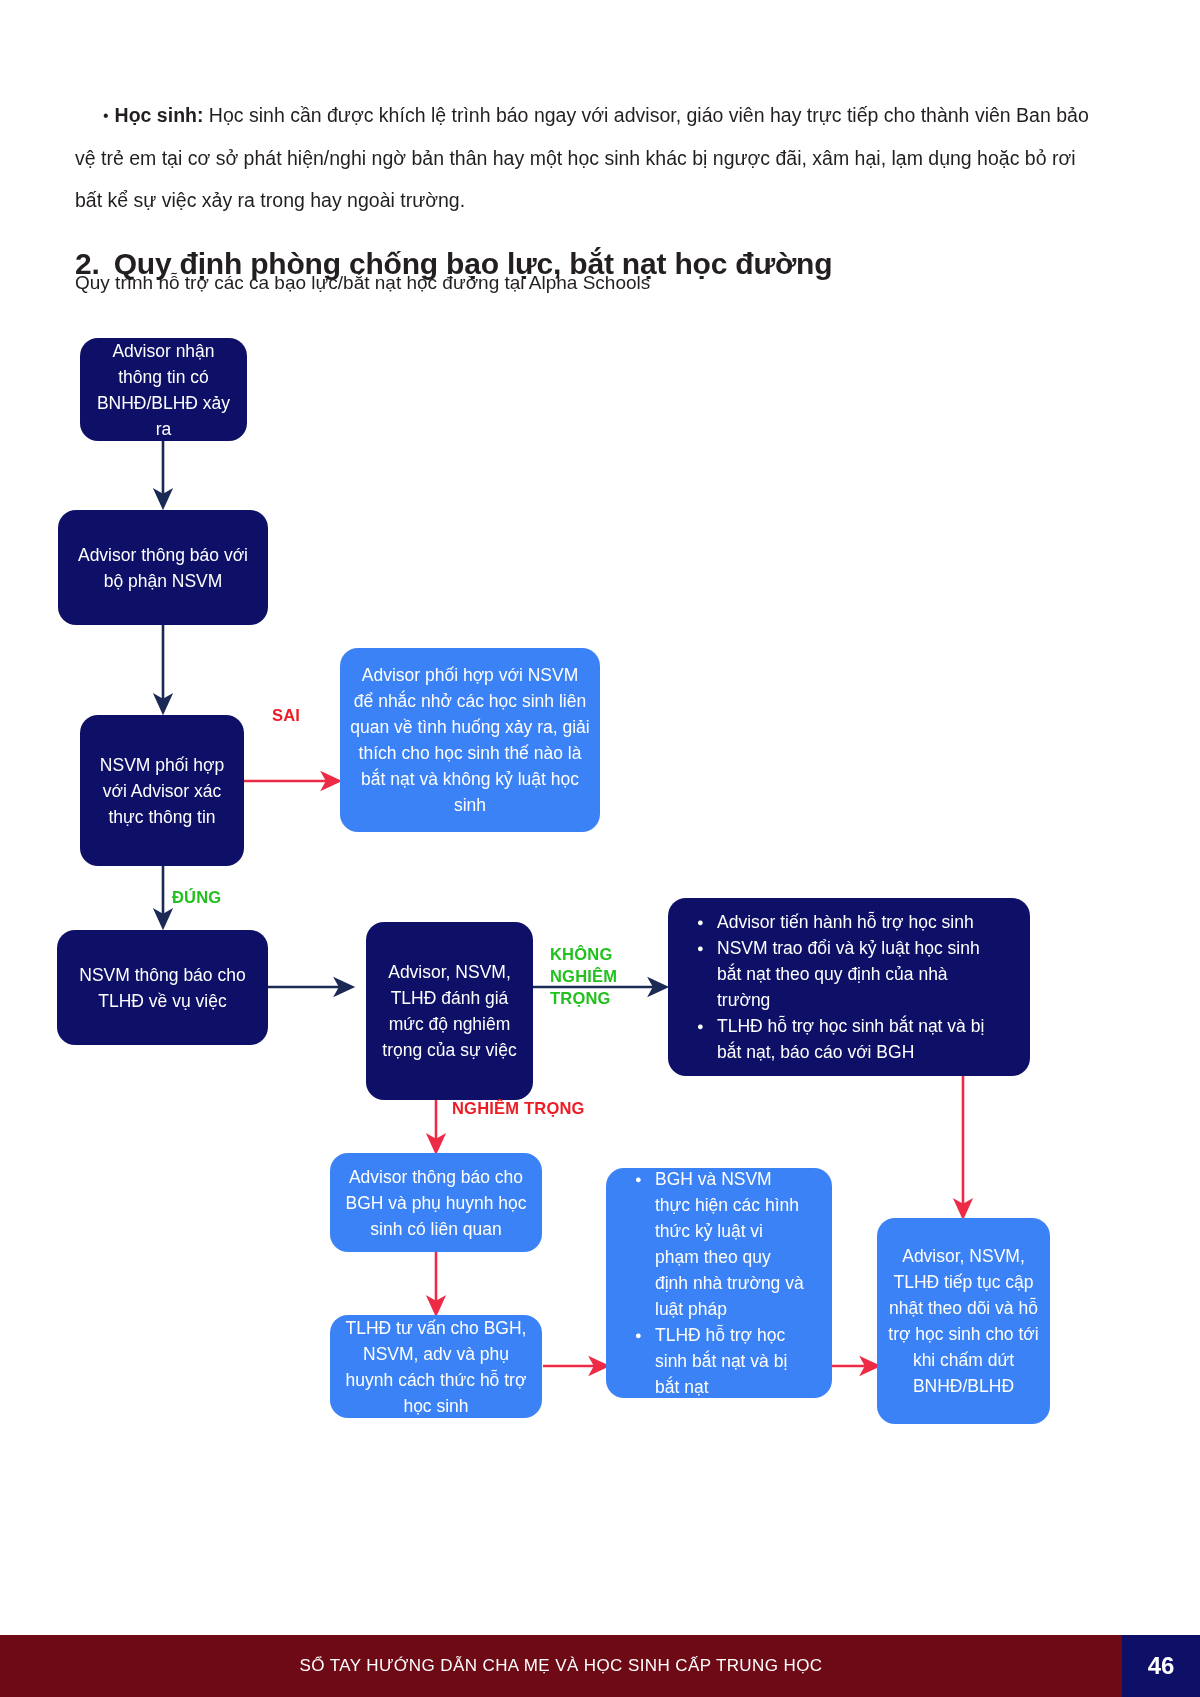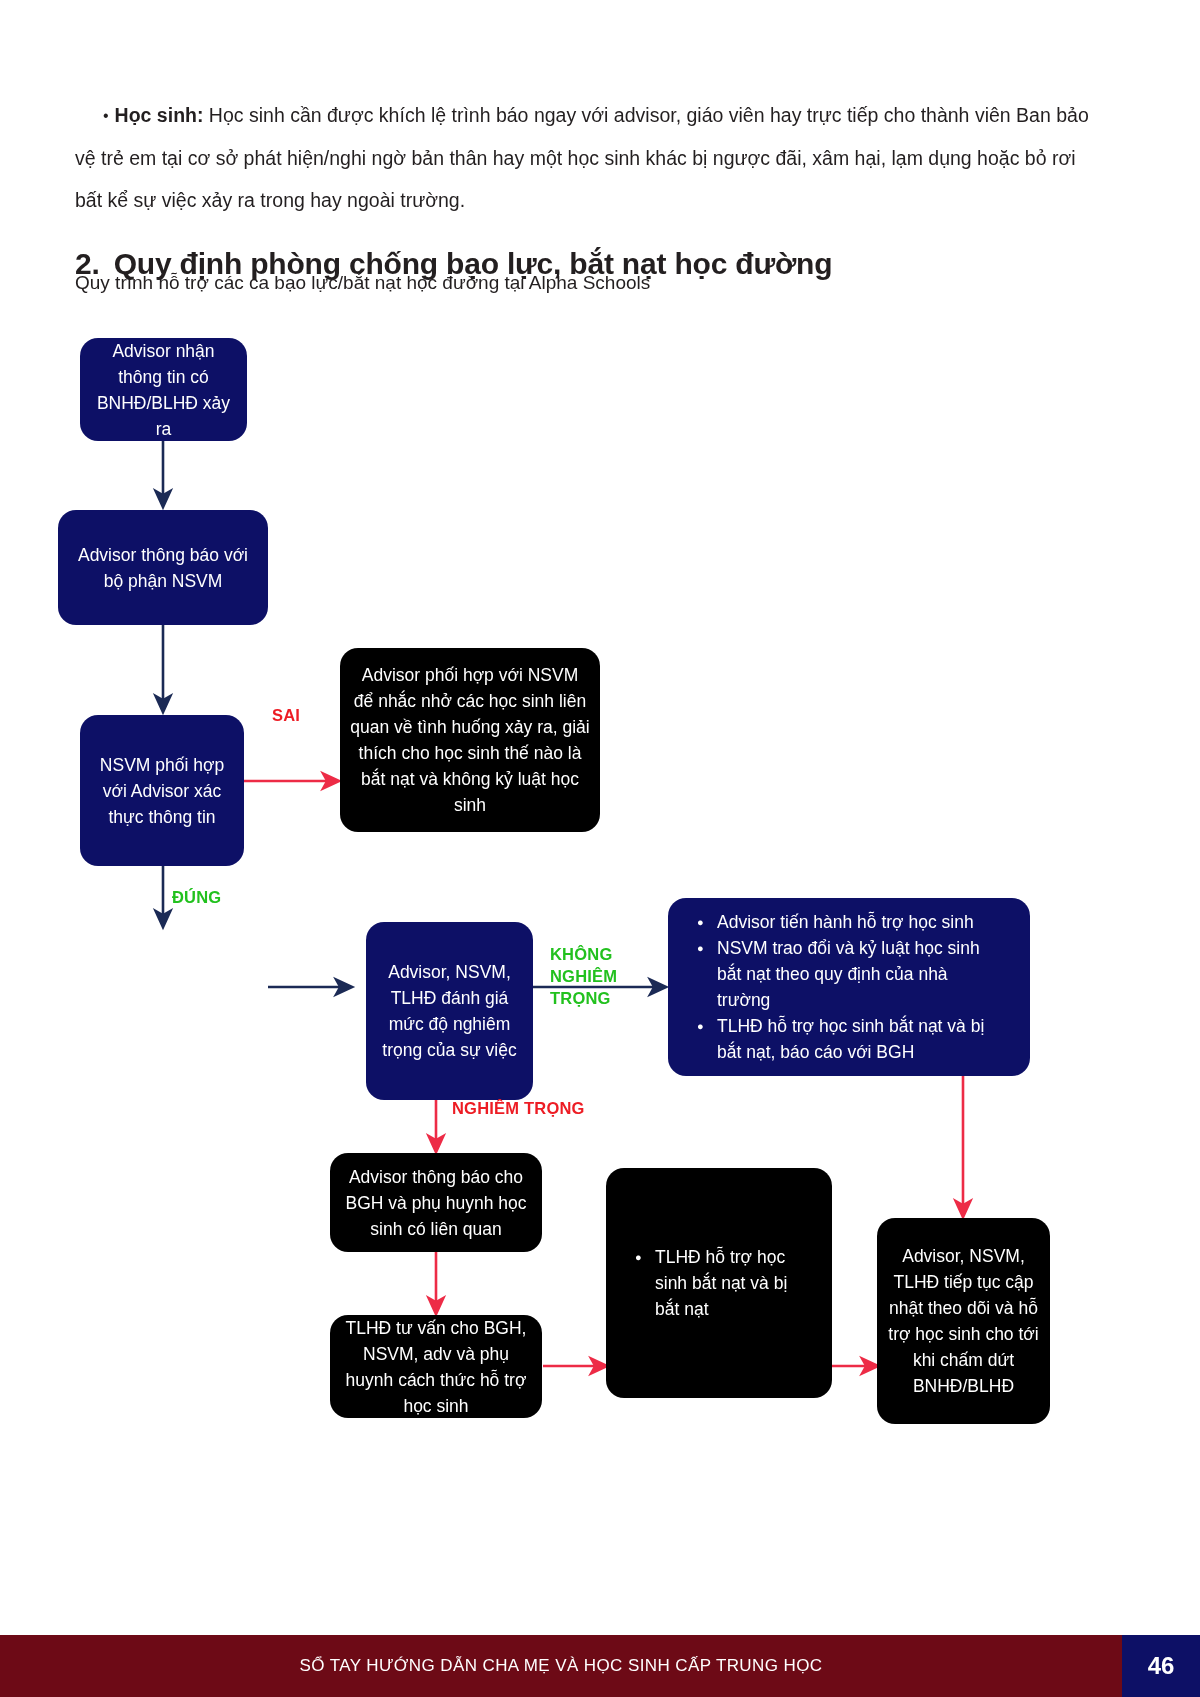"Advisor phối hợp với NSVM" .node.red { background: #000000 -> #3b82f6 }
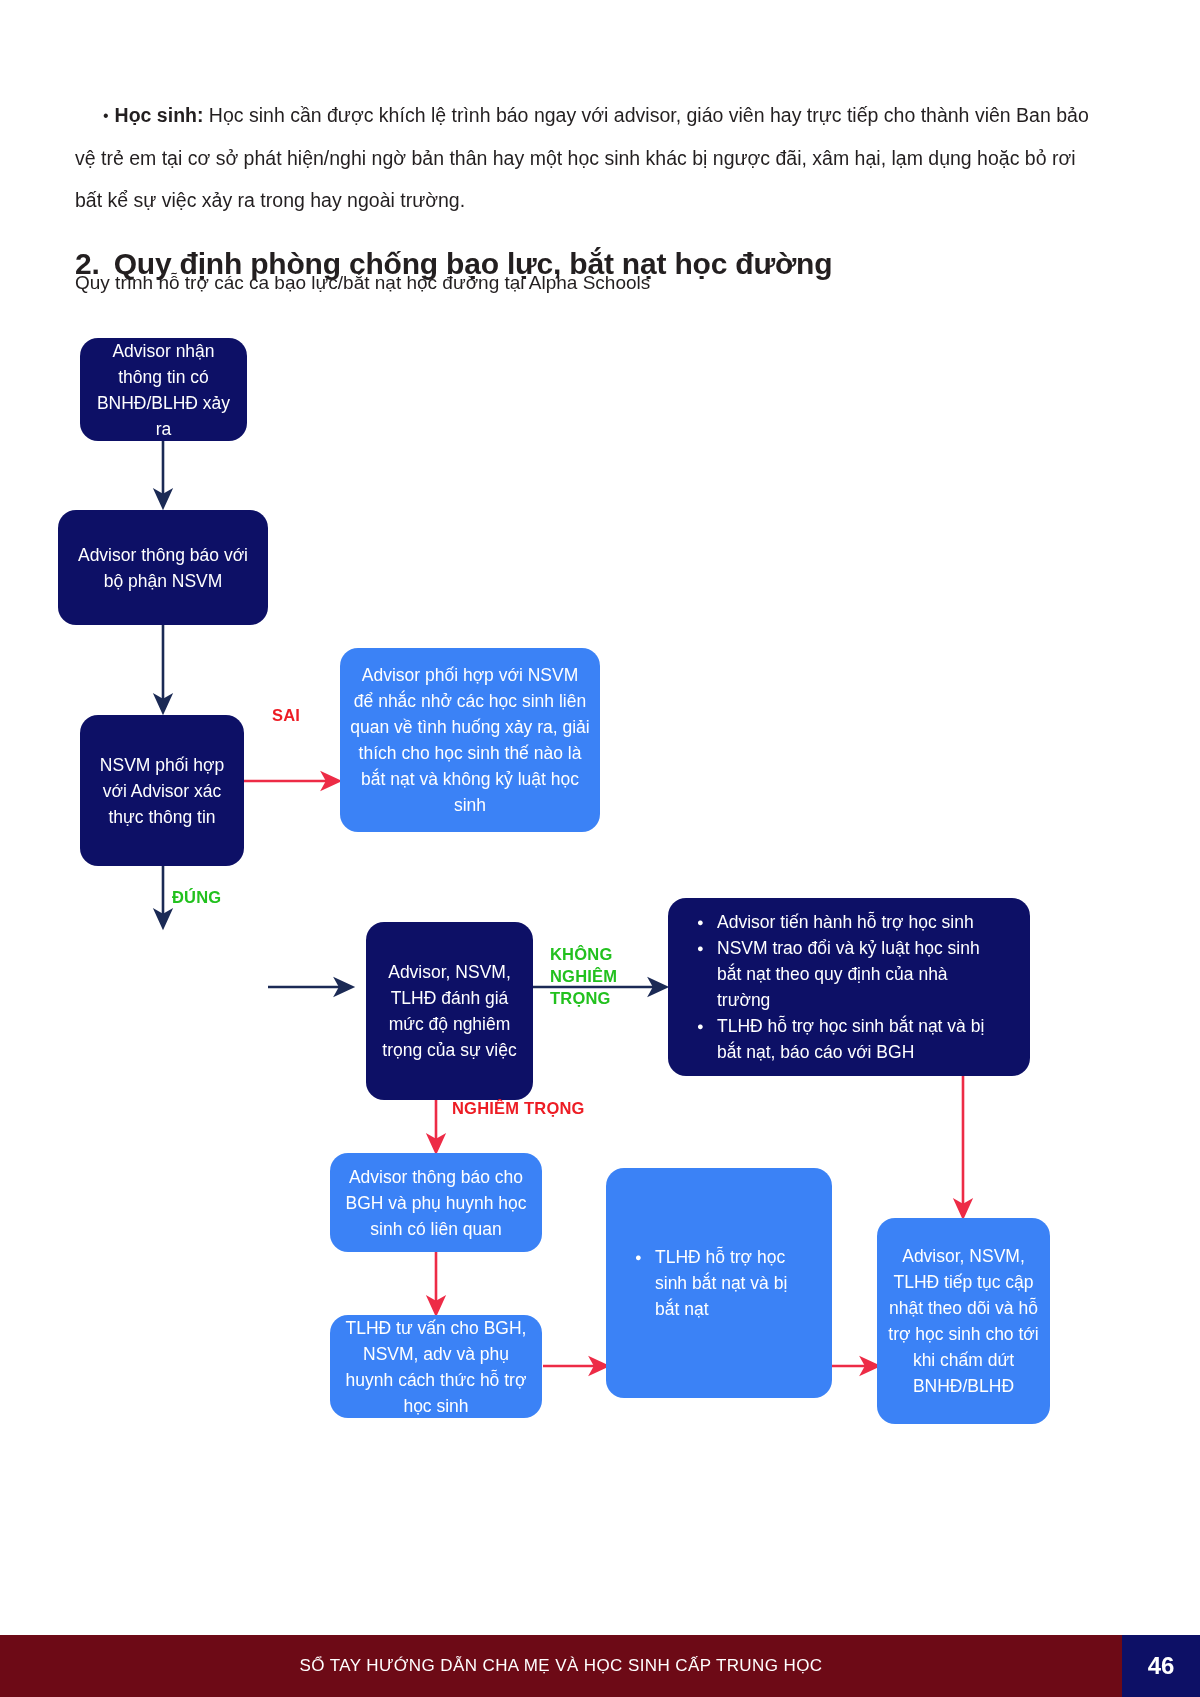"NSVM thông báo cho TLHĐ" div.node { html: none -> <div> <span>NSVM thông báo cho TLHĐ về vụ việc</span> </div> }
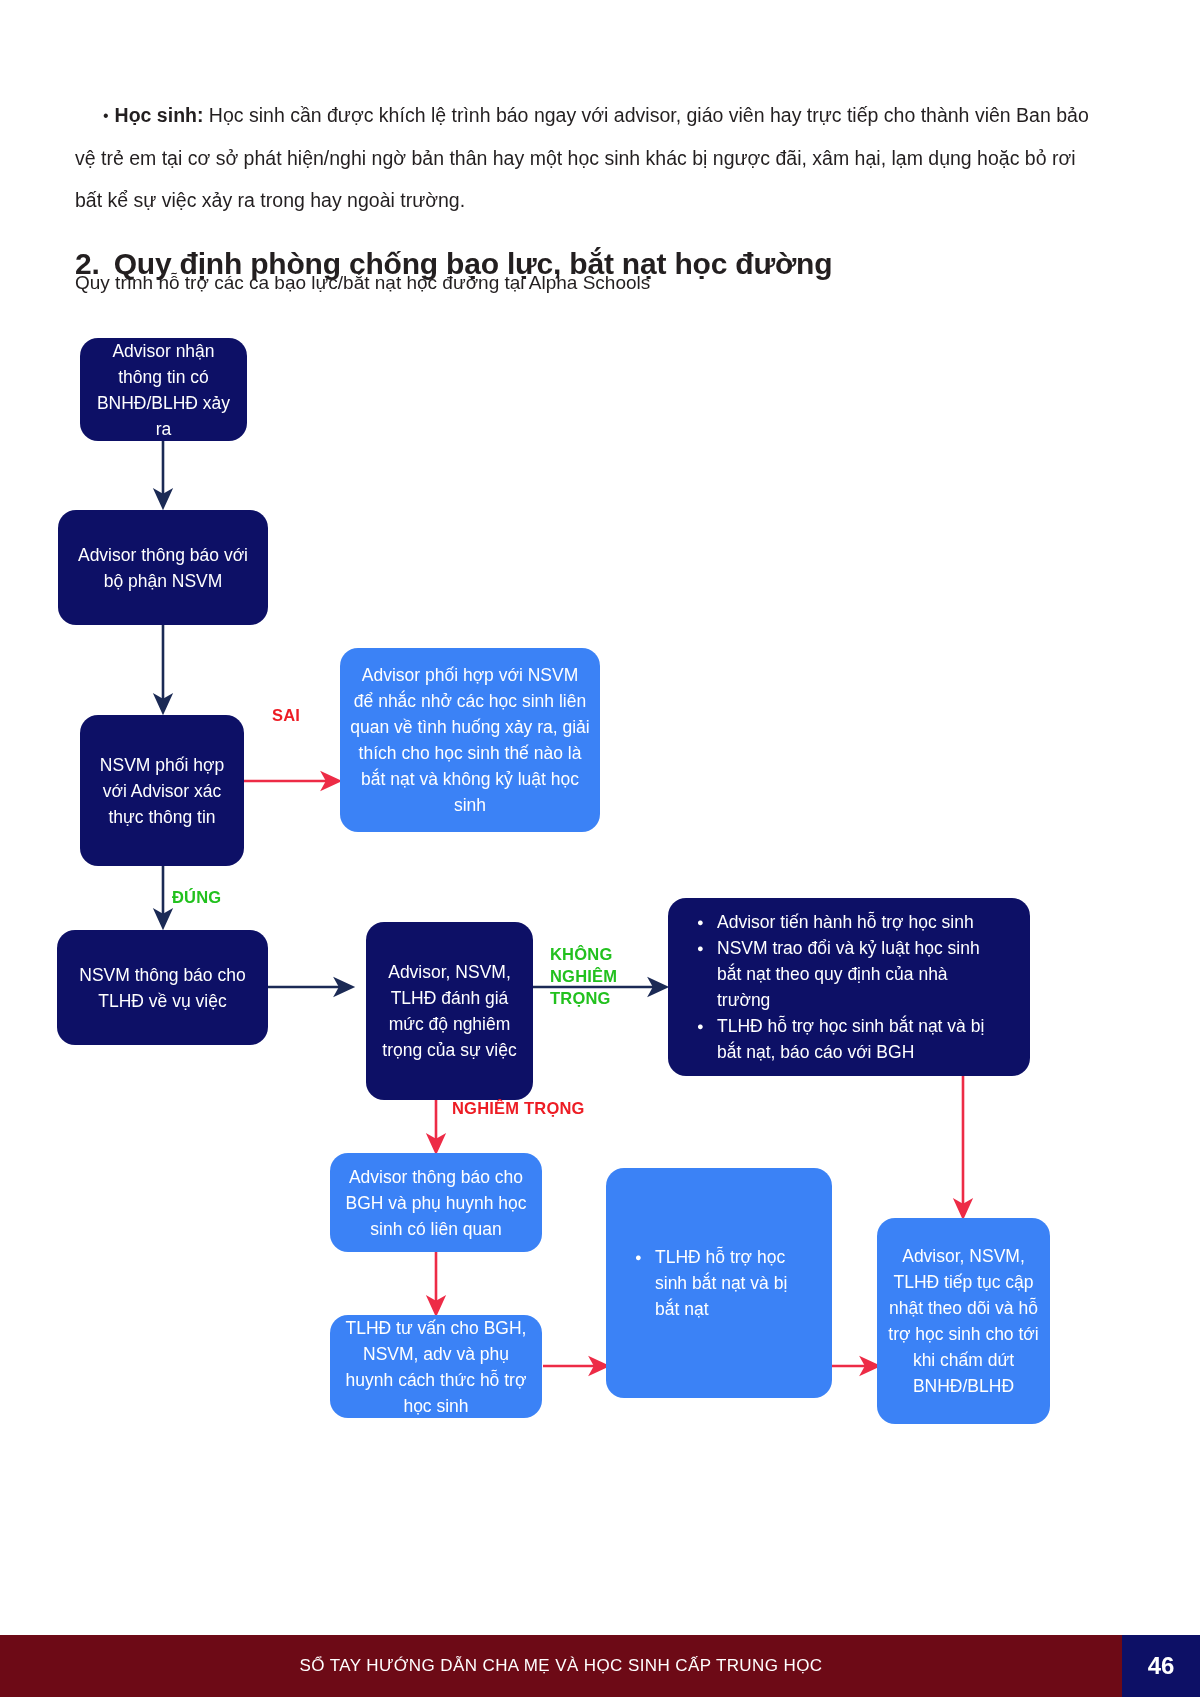"BGH và NSVM thực hiện" li { html: none -> <li>BGH và NSVM thực hiện các hình thức kỷ luật vi phạm theo quy định nhà trường và luật pháp</li> }
